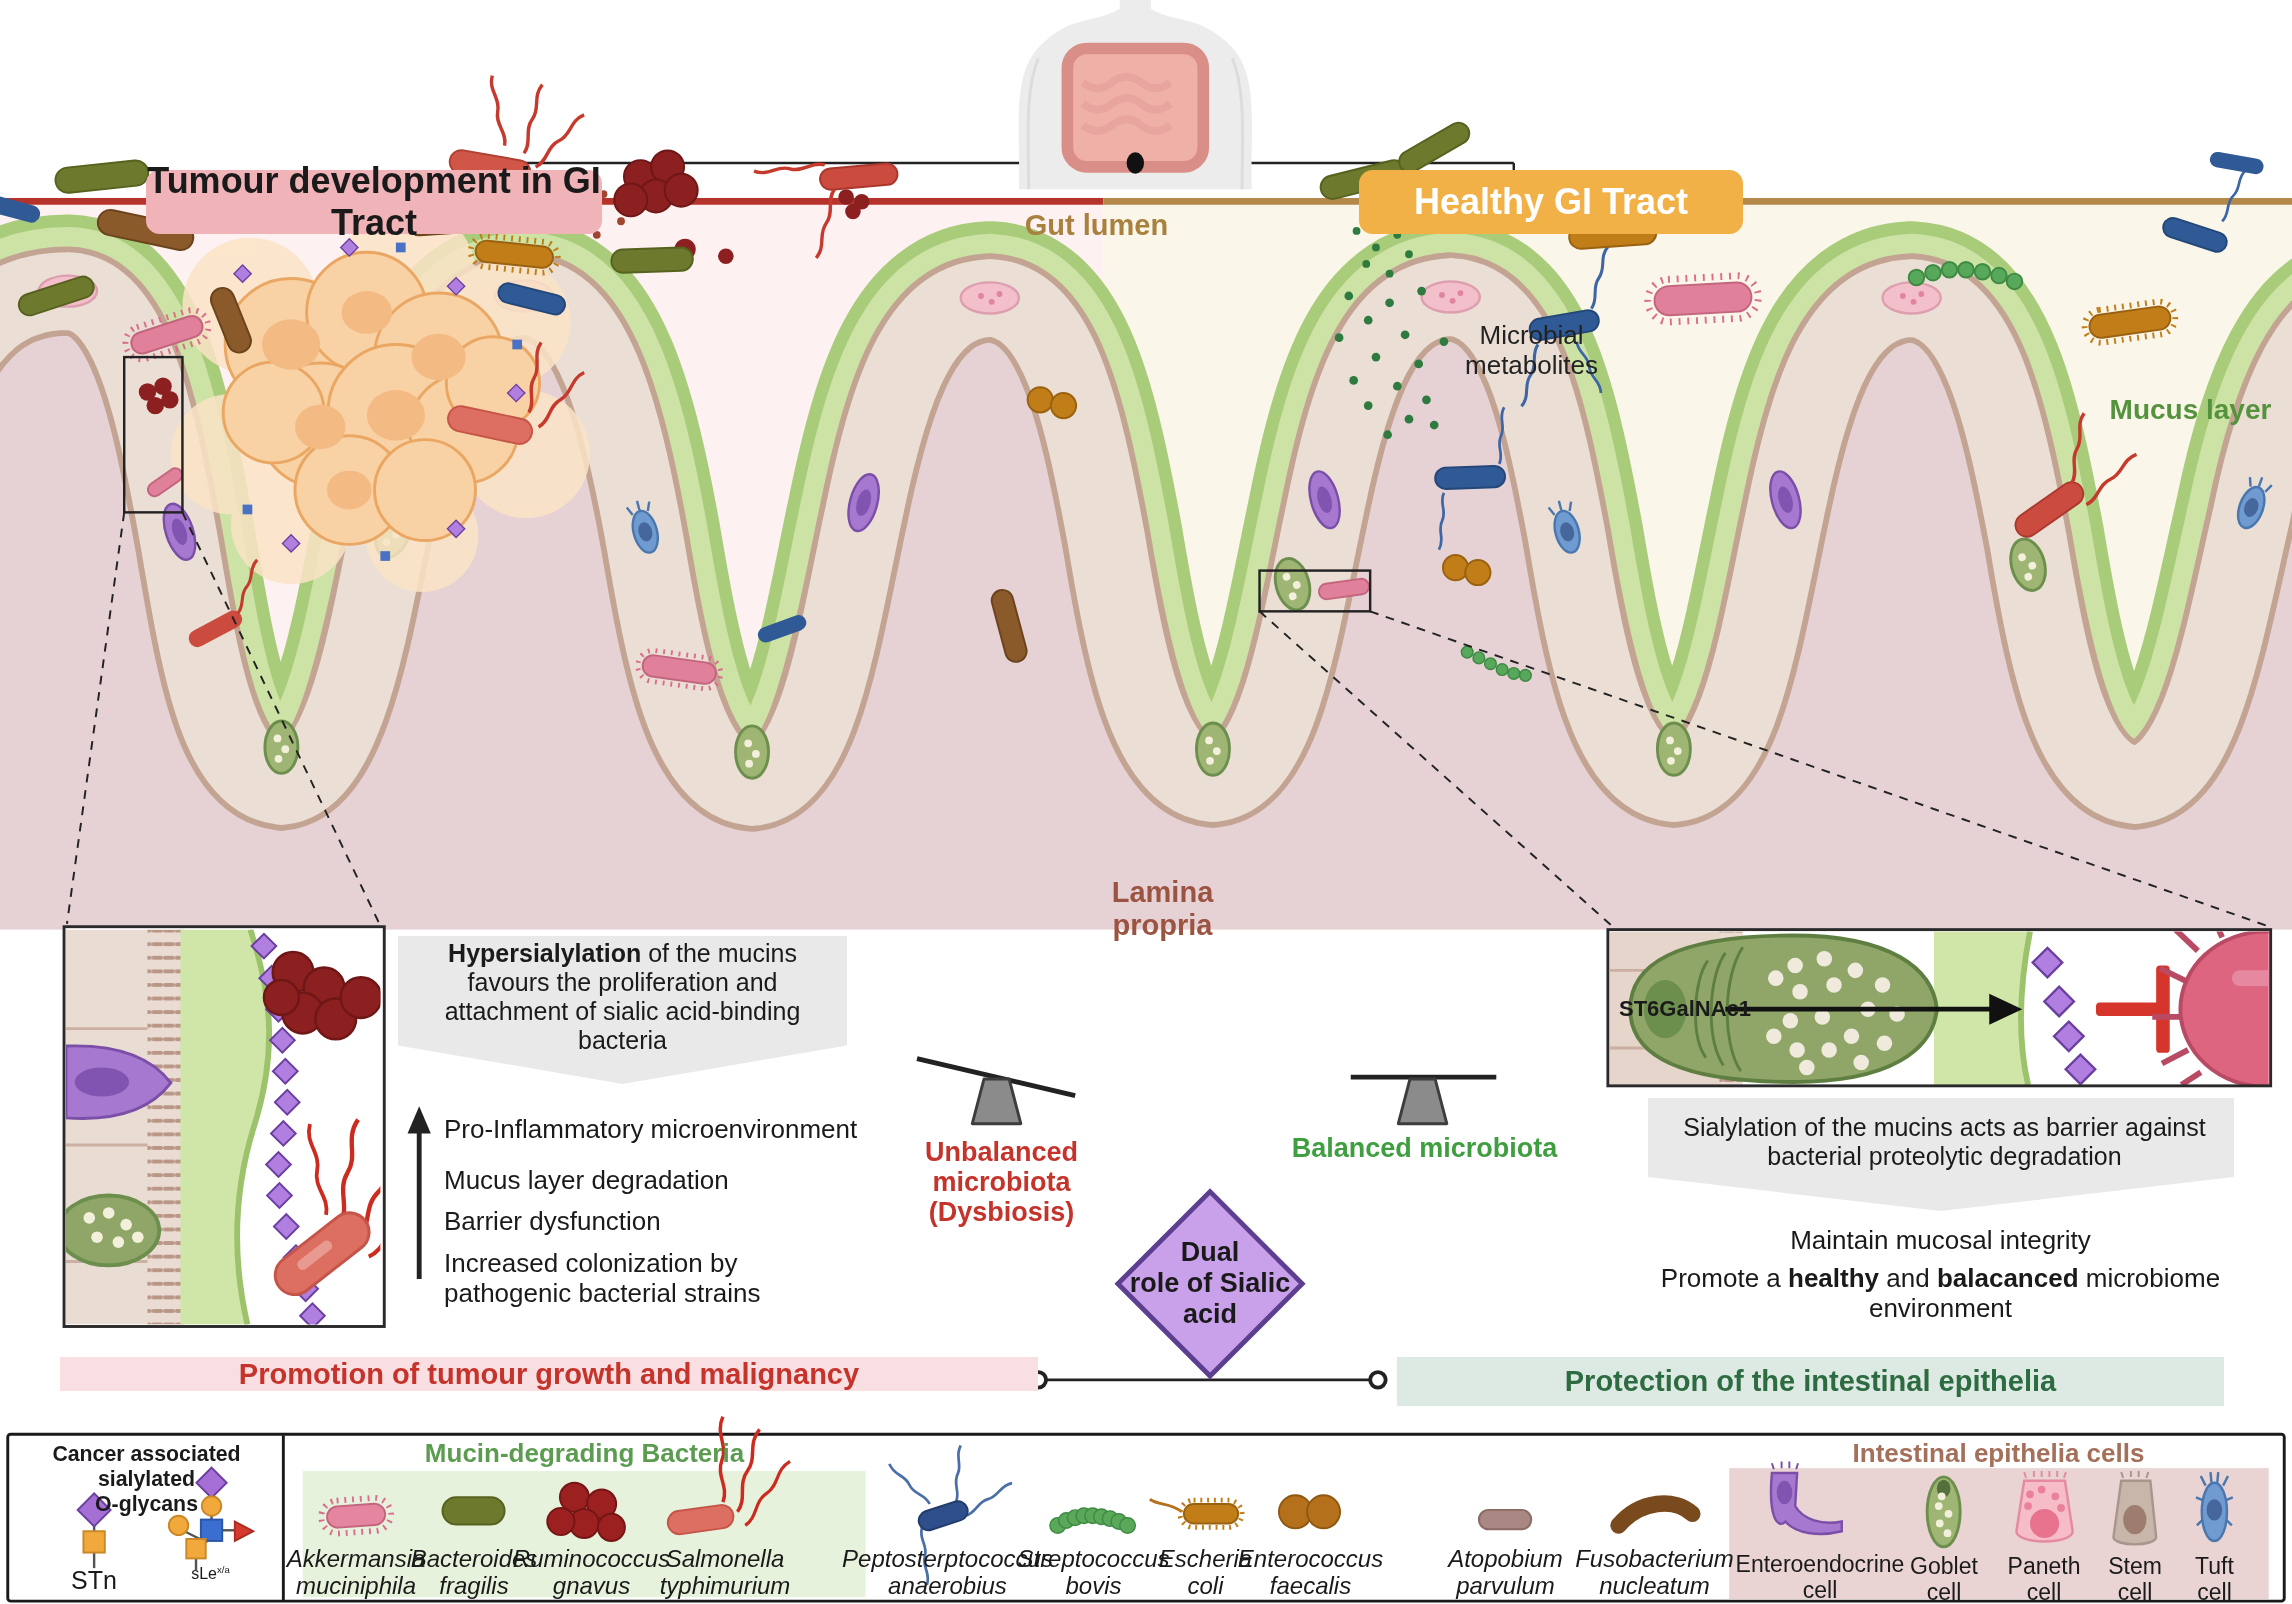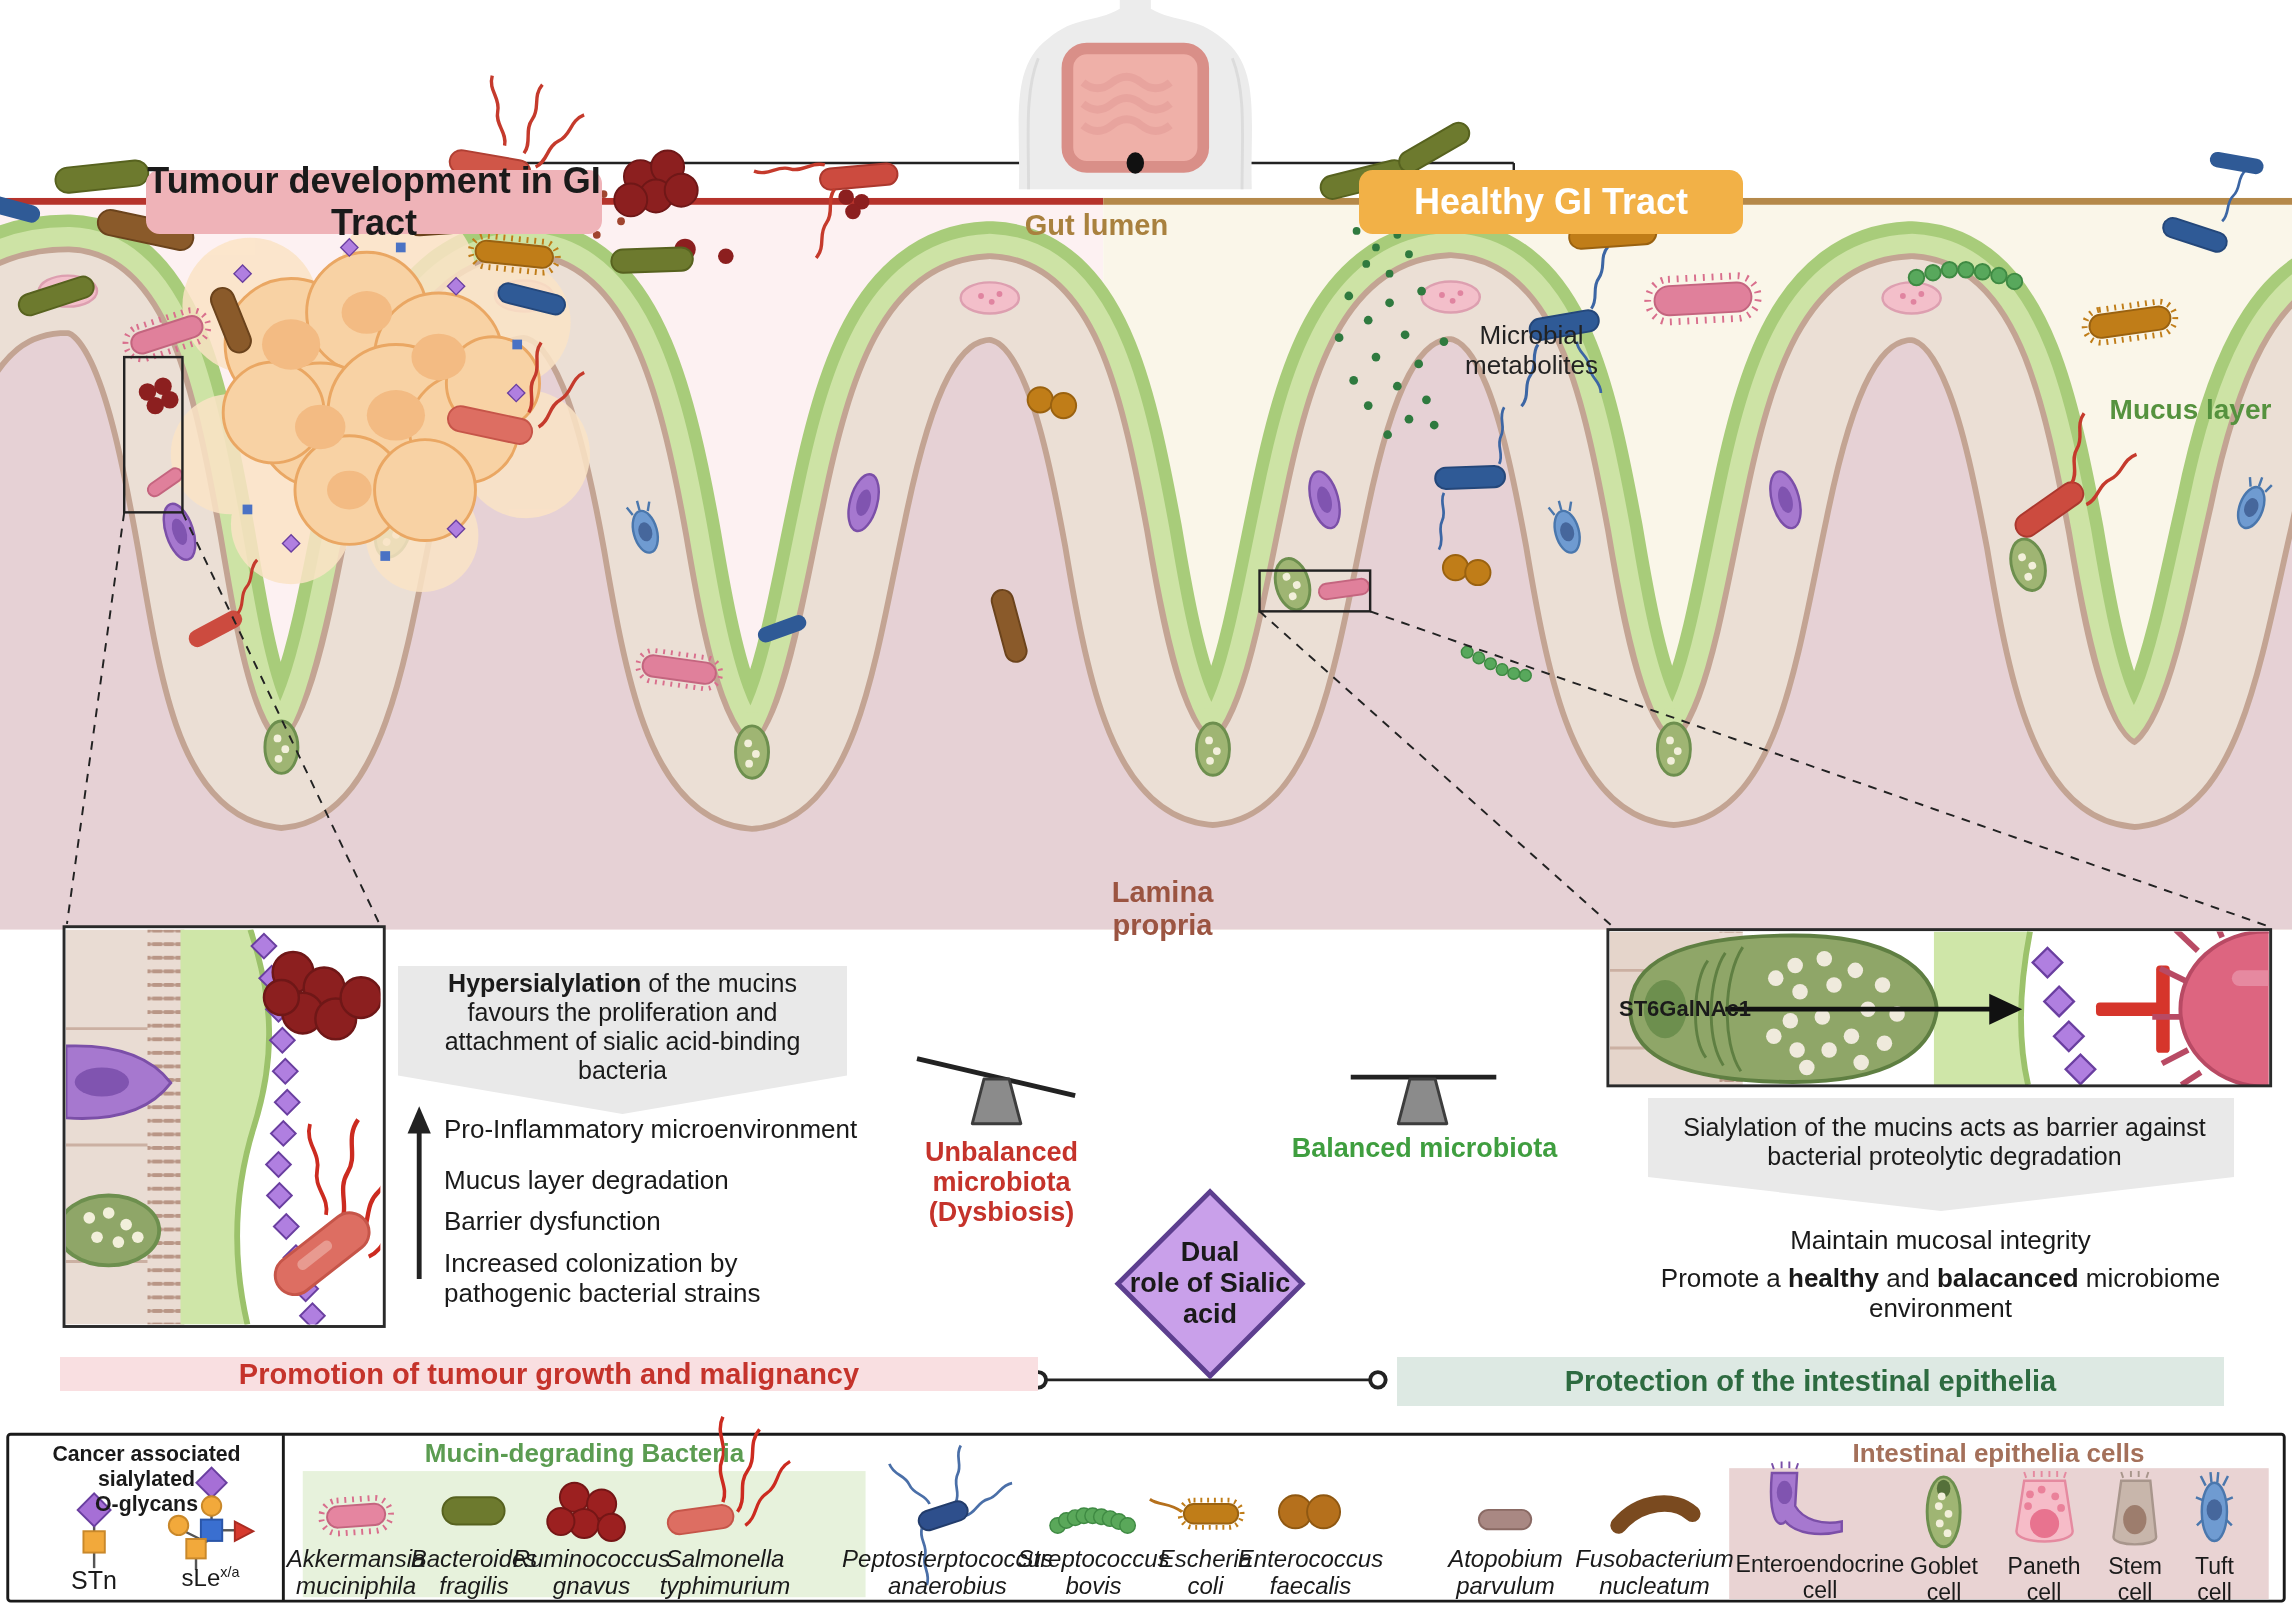"Hypersialylation of the mucins favours" .callout-l { margin-top: 30px -> none }
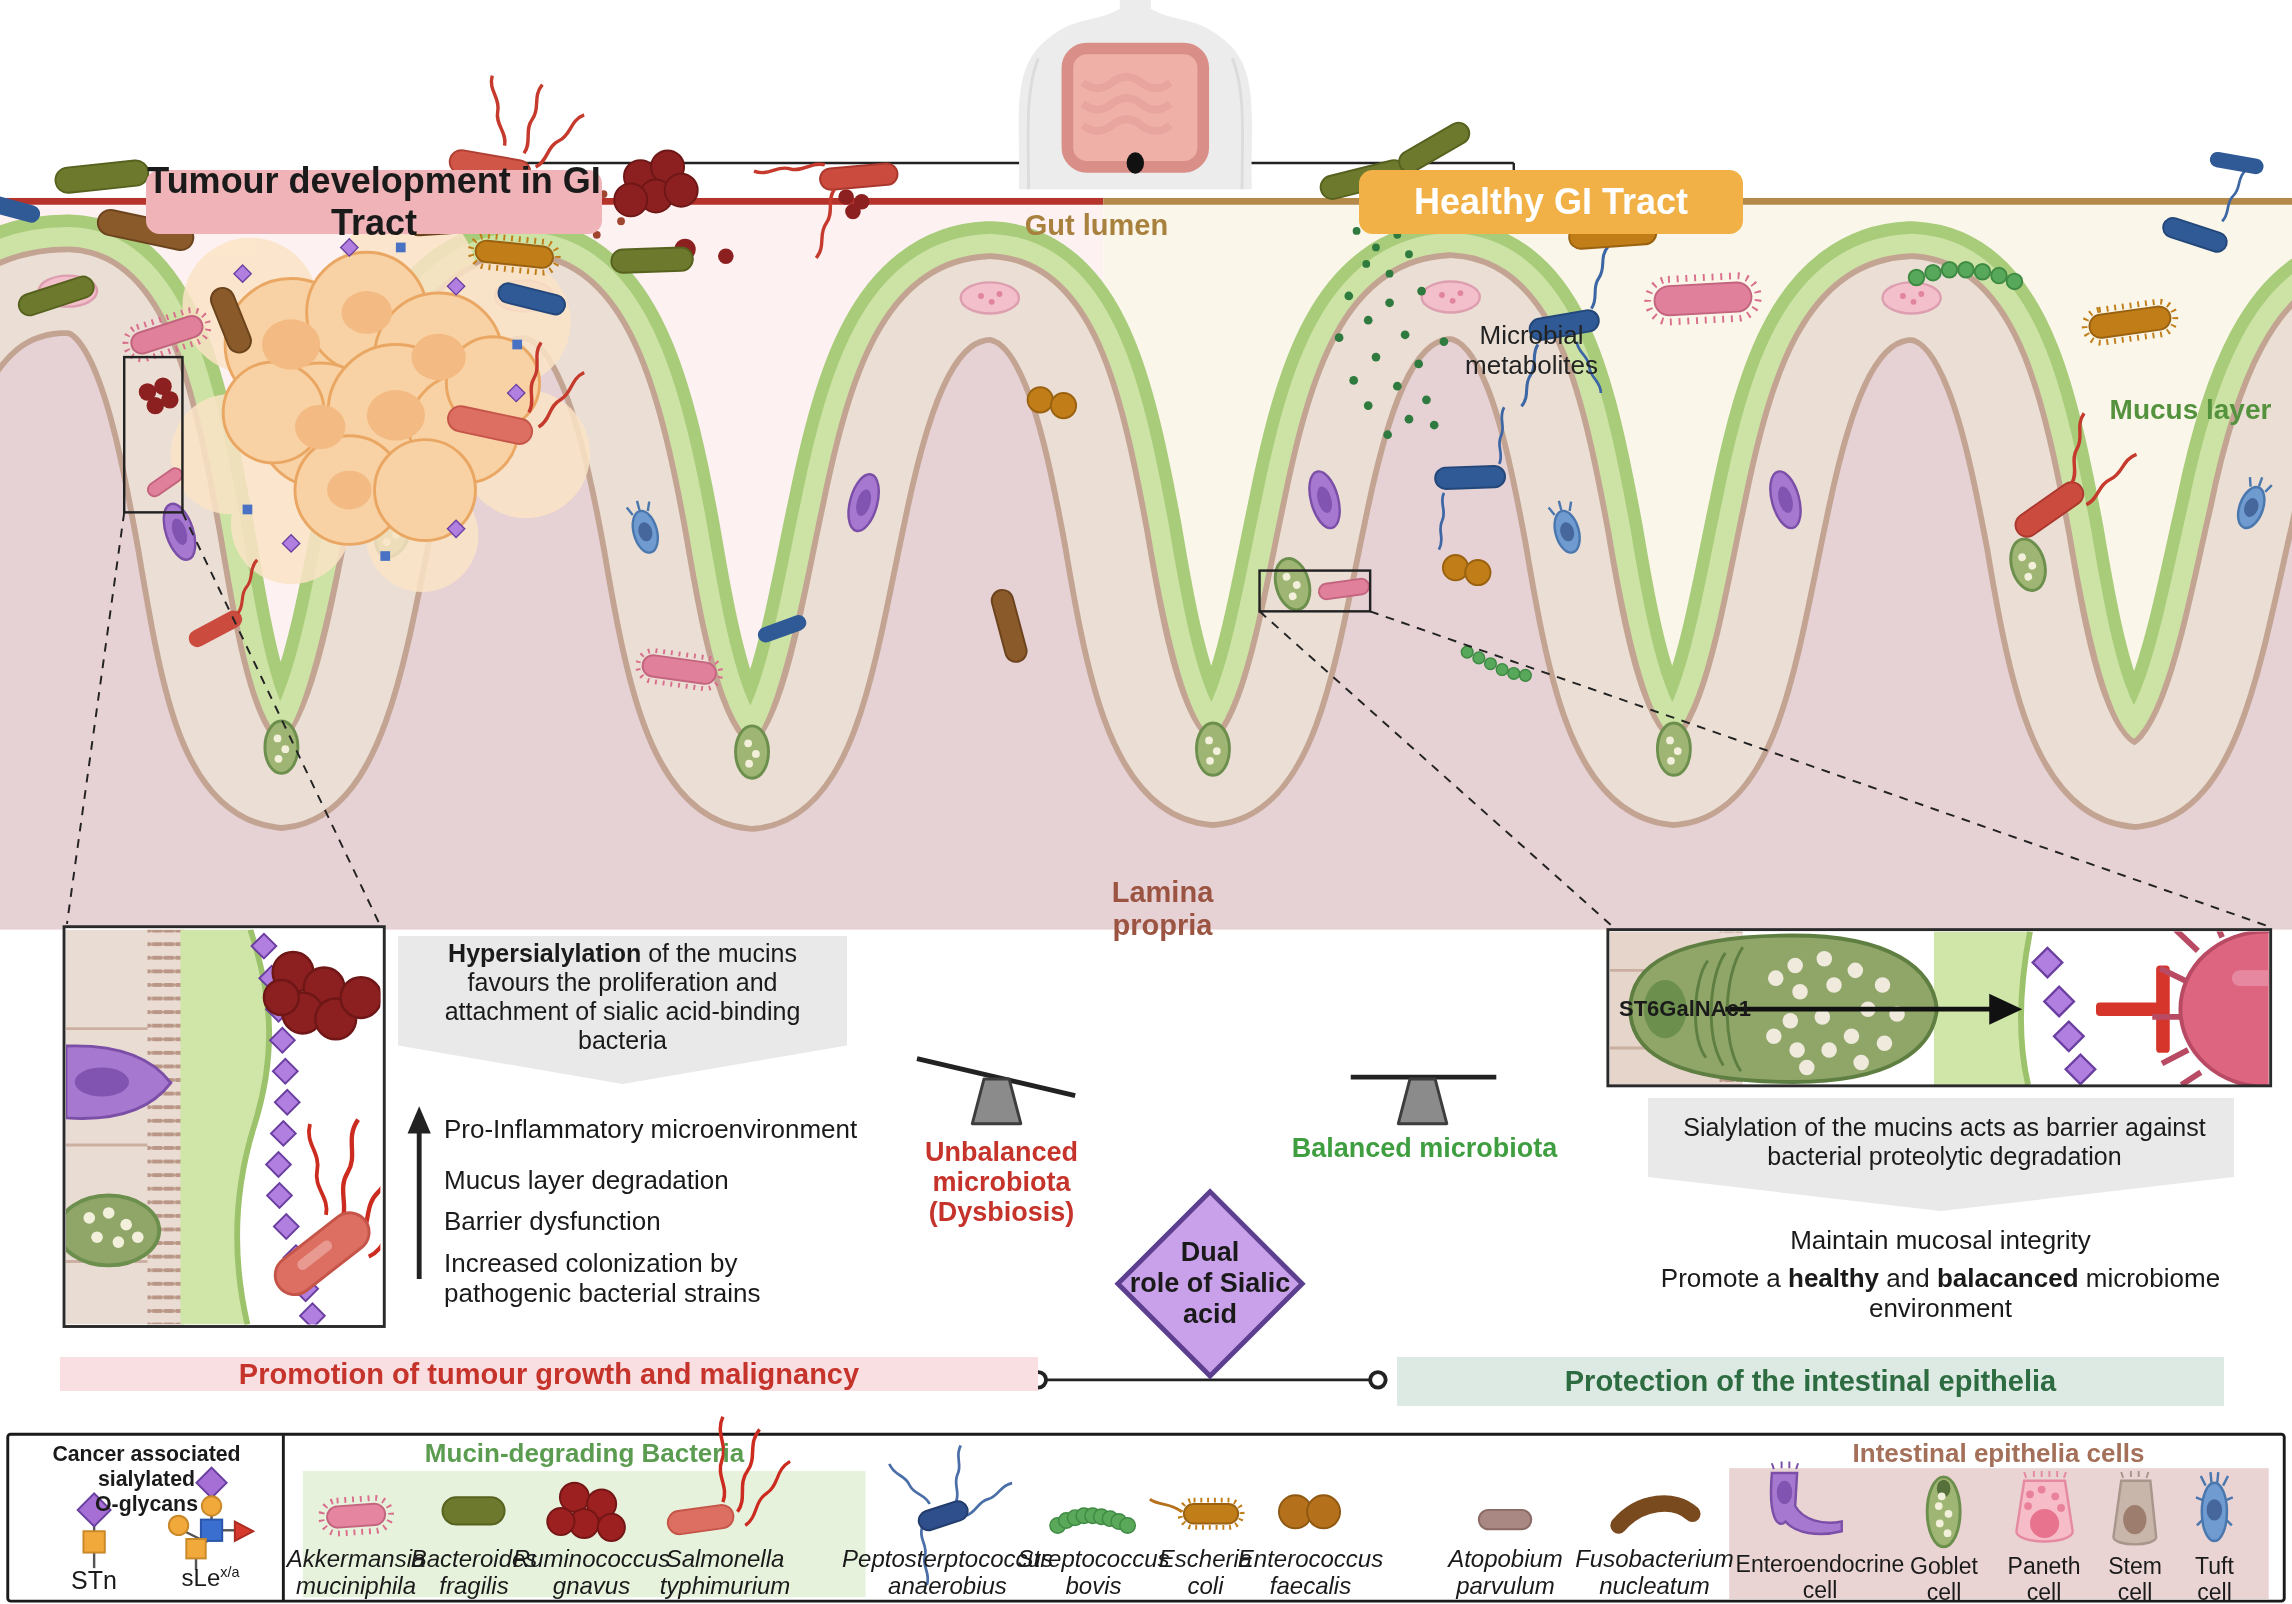"sLex/a" div.abs { font-size: 24px -> 16px }
